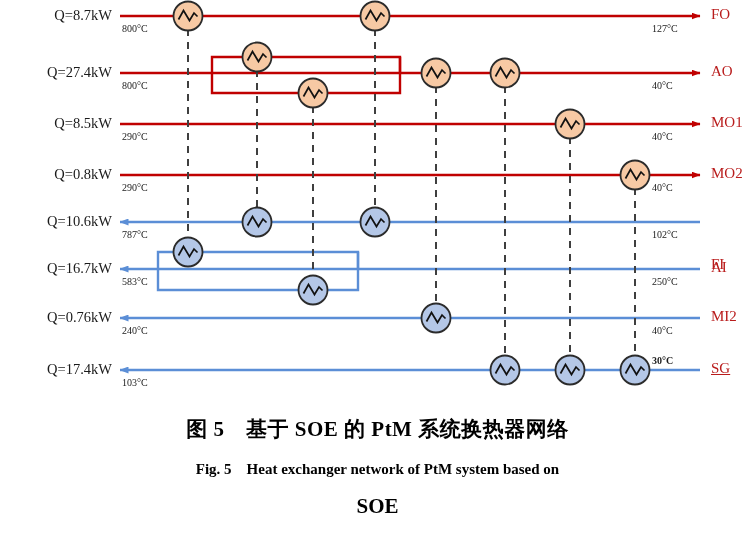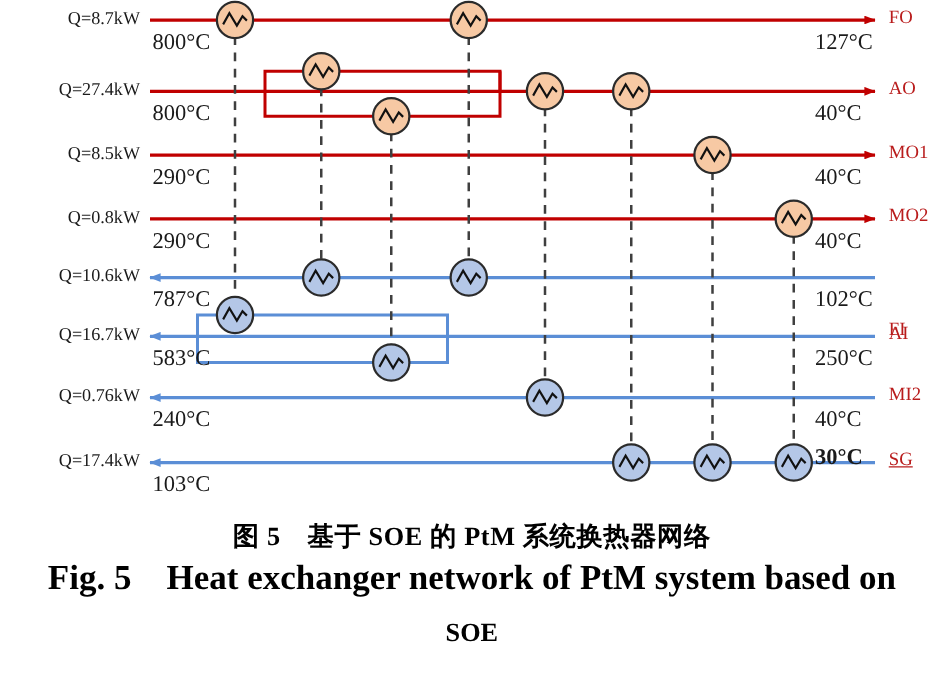"800°C" .tlabel { font-size: 18px -> 10px }
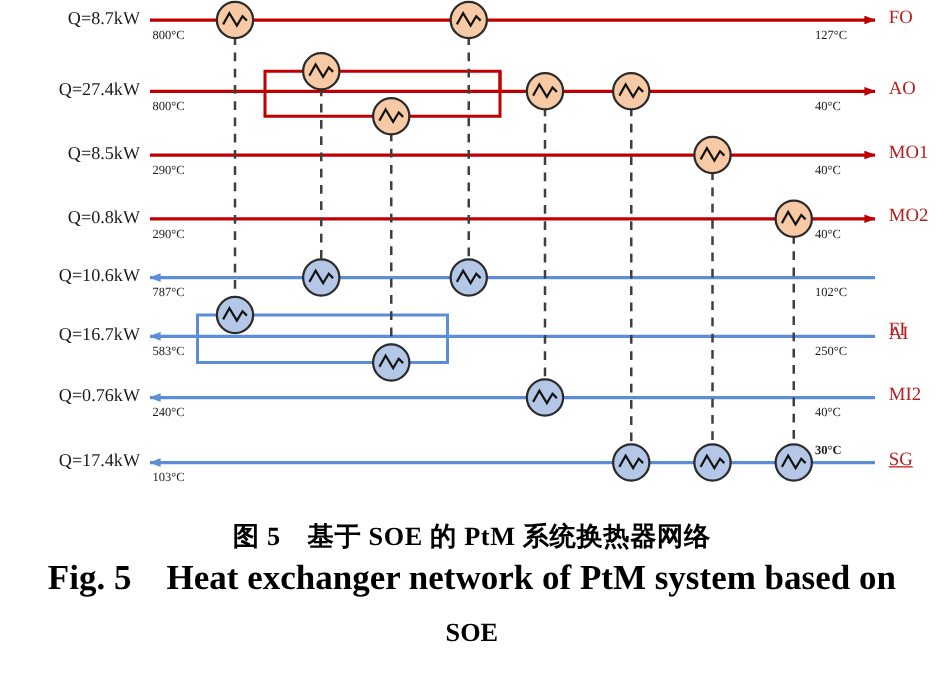"Fig. 5 Heat exchanger network" #cap-en1 { font-size: 28px -> 15px; top: 447px -> 461px }
